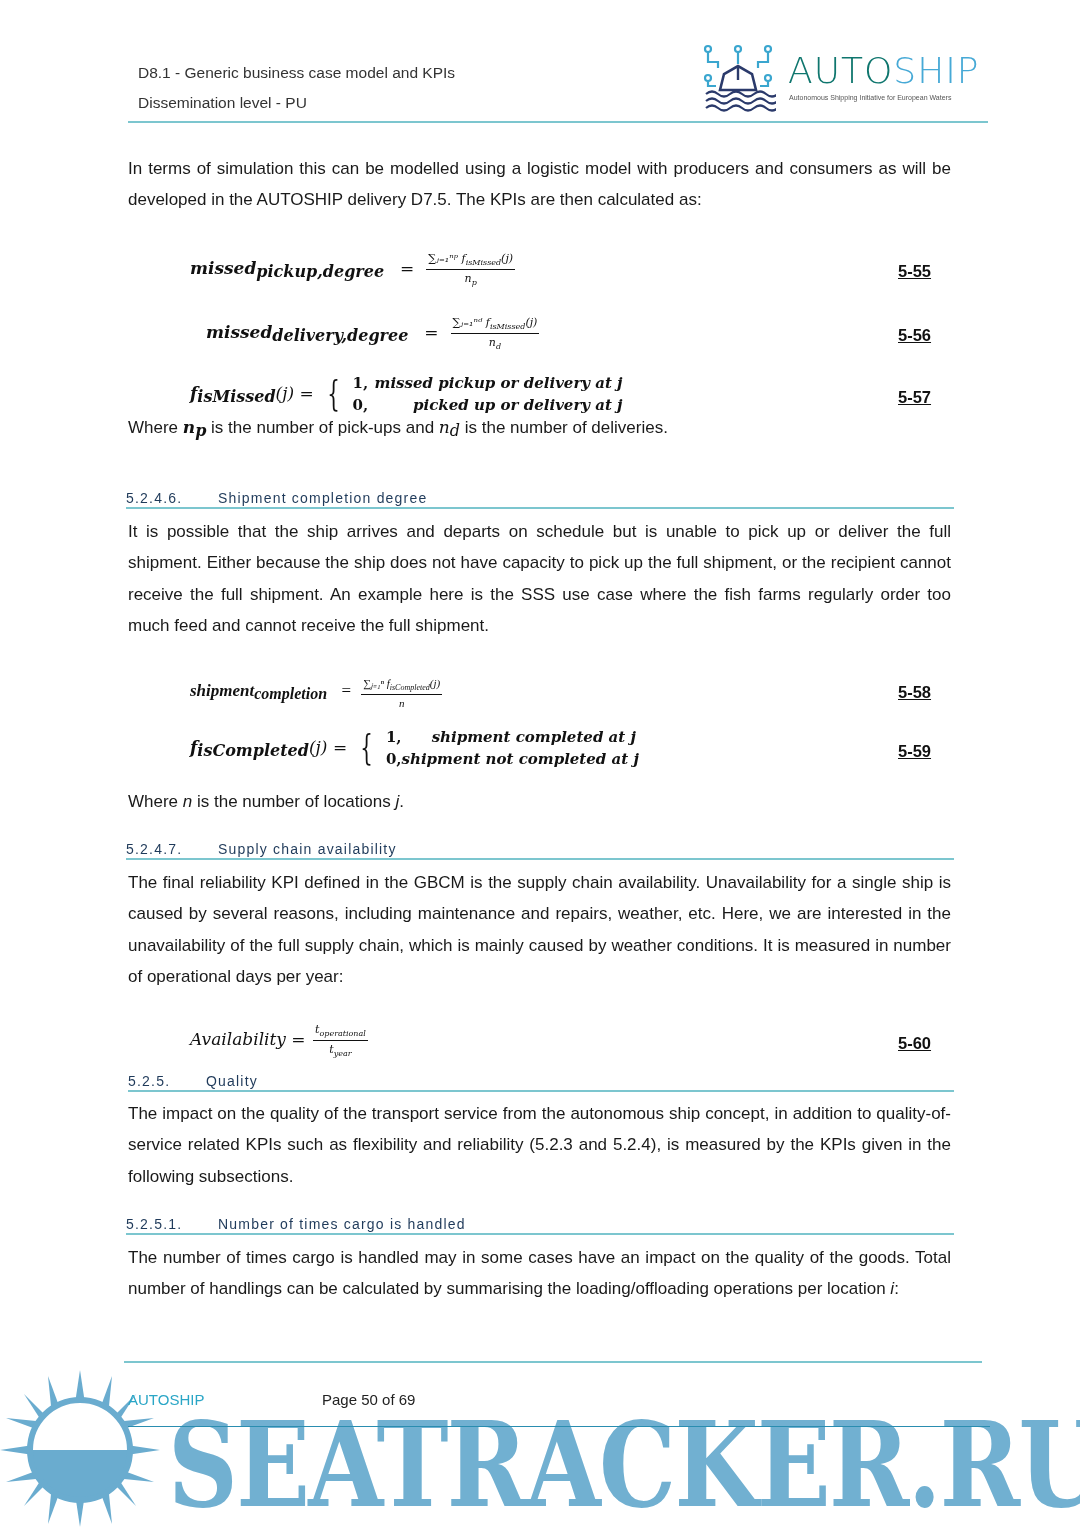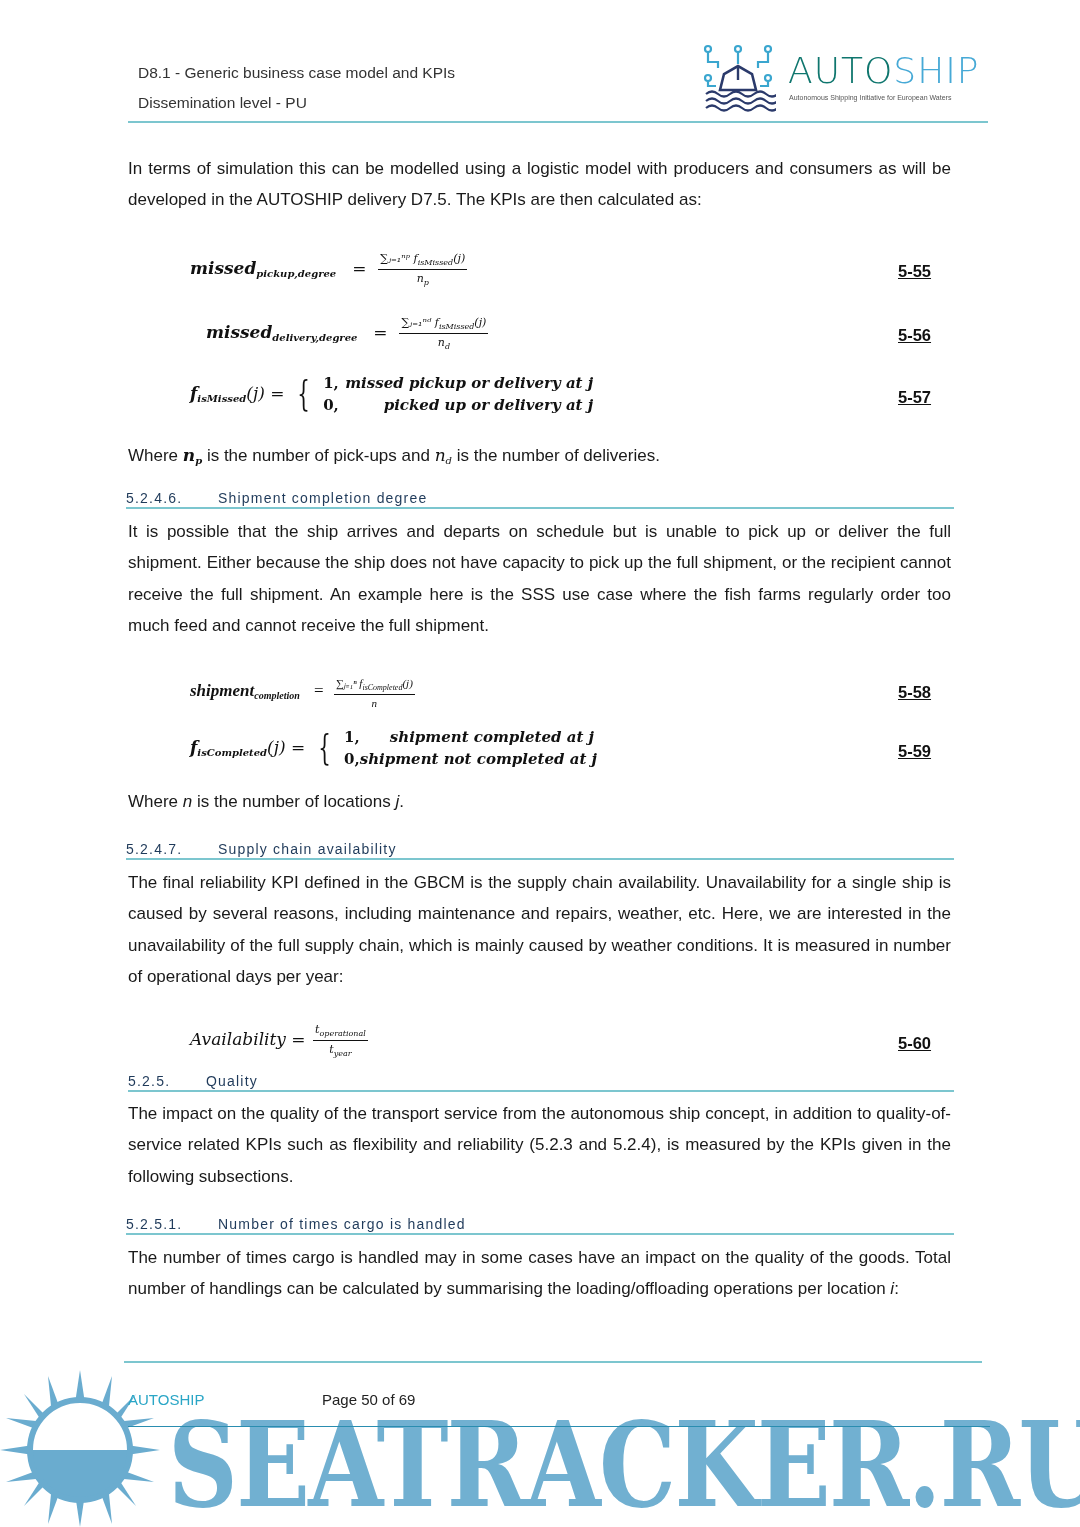"pickup,degree" .sub { font-size: 10px -> 16px }
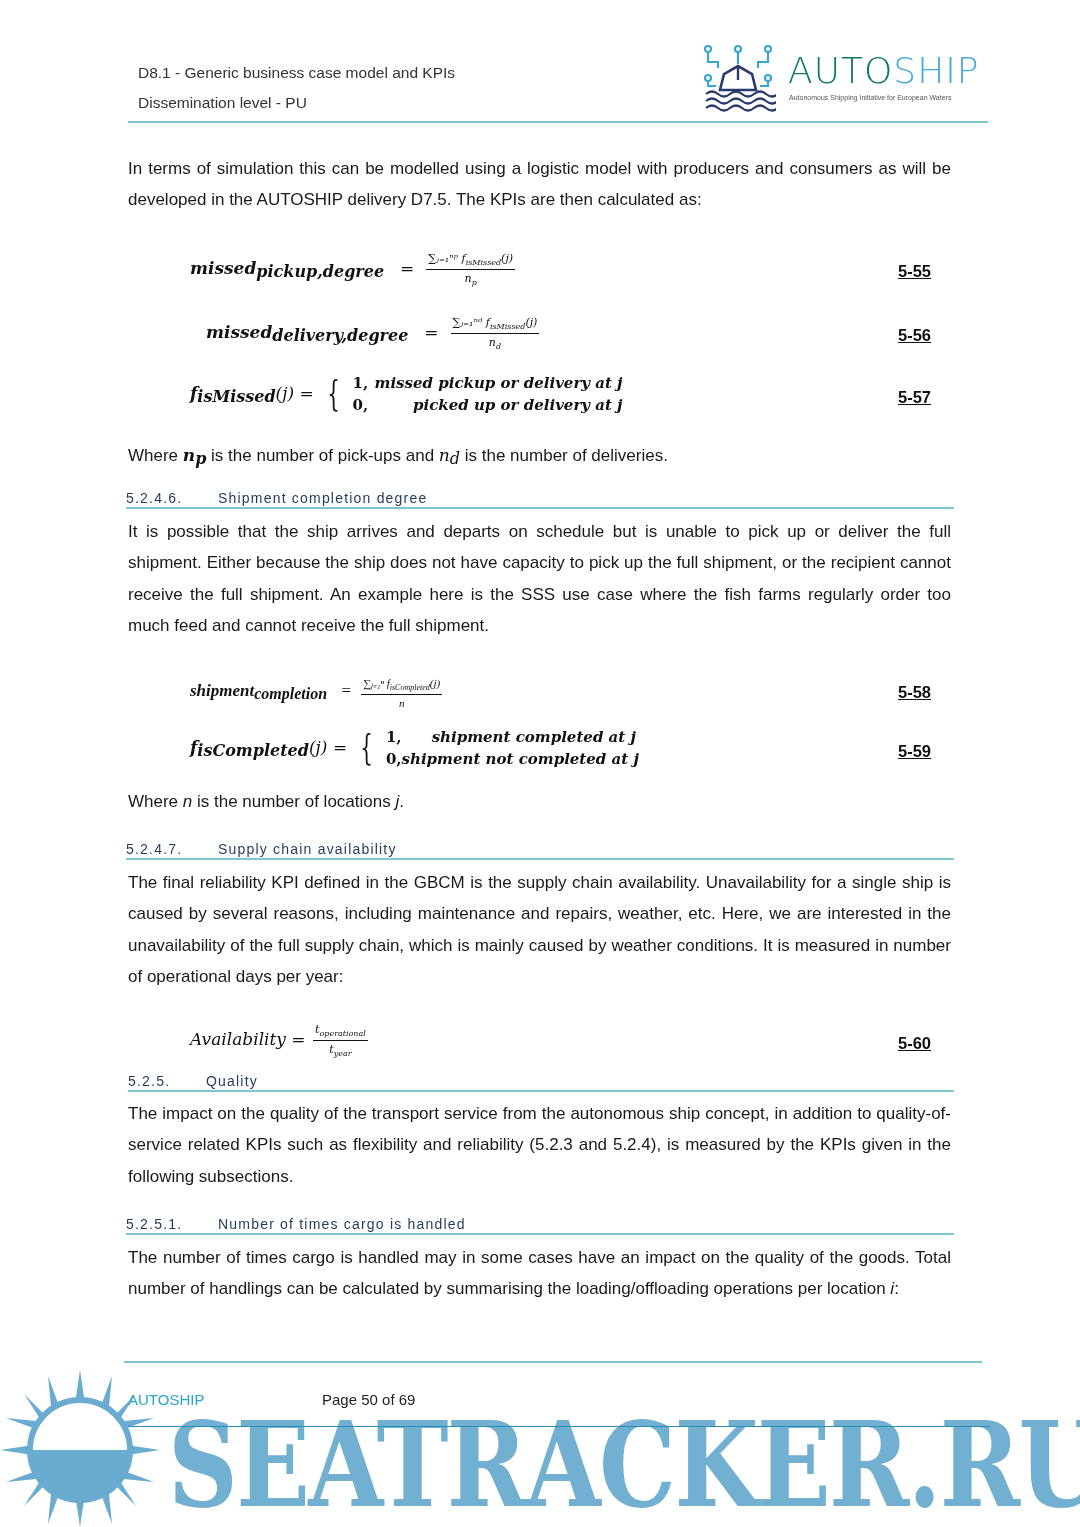"Where np is the number" div.abs { top: 440px -> 412px }
